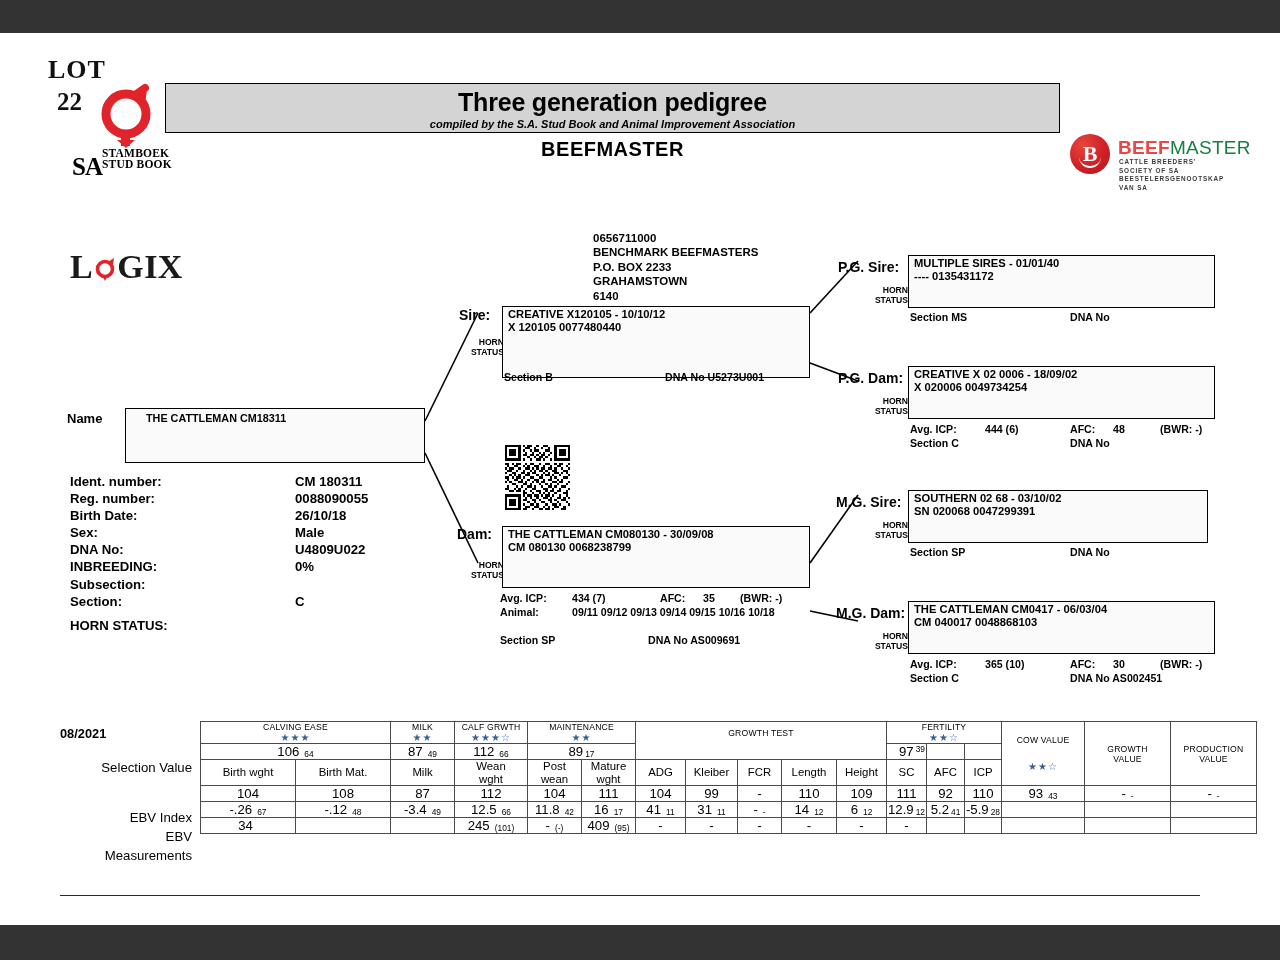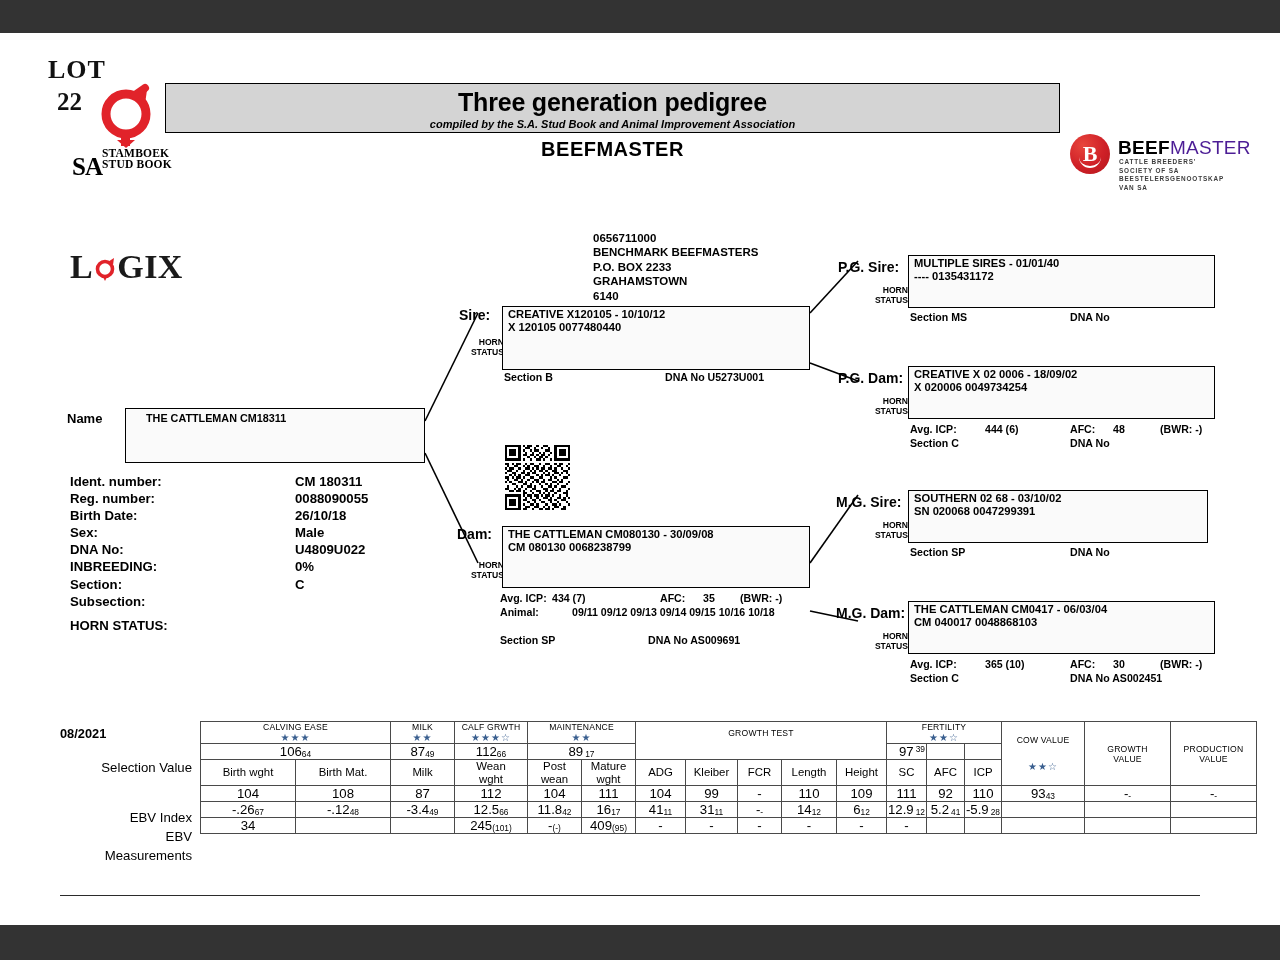"BEEF" .bm-name b { color: #000000 -> #ef4444 }
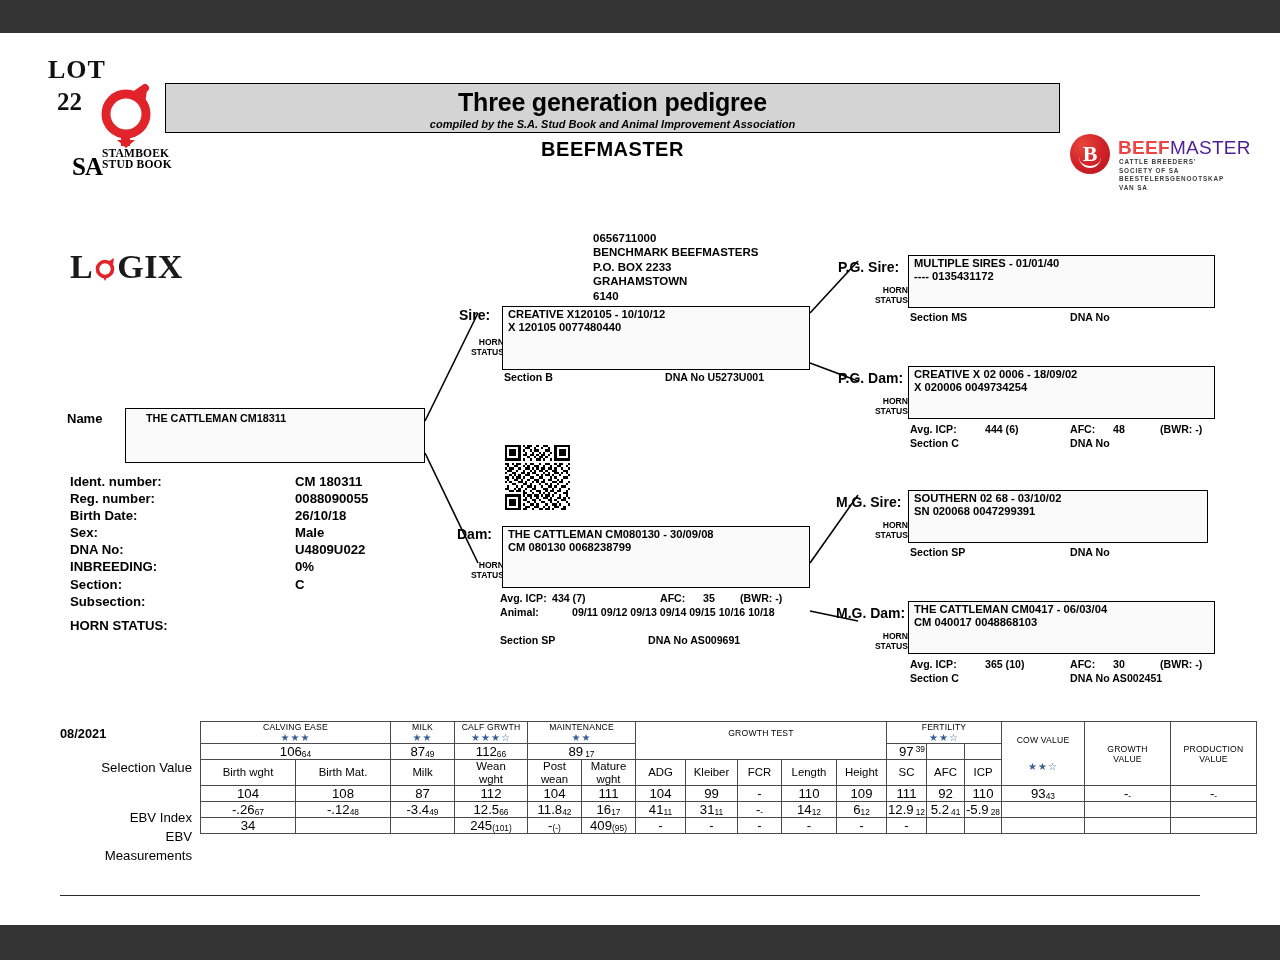"MASTER" .bm-name i { color: #4c1d95 -> #15803d }
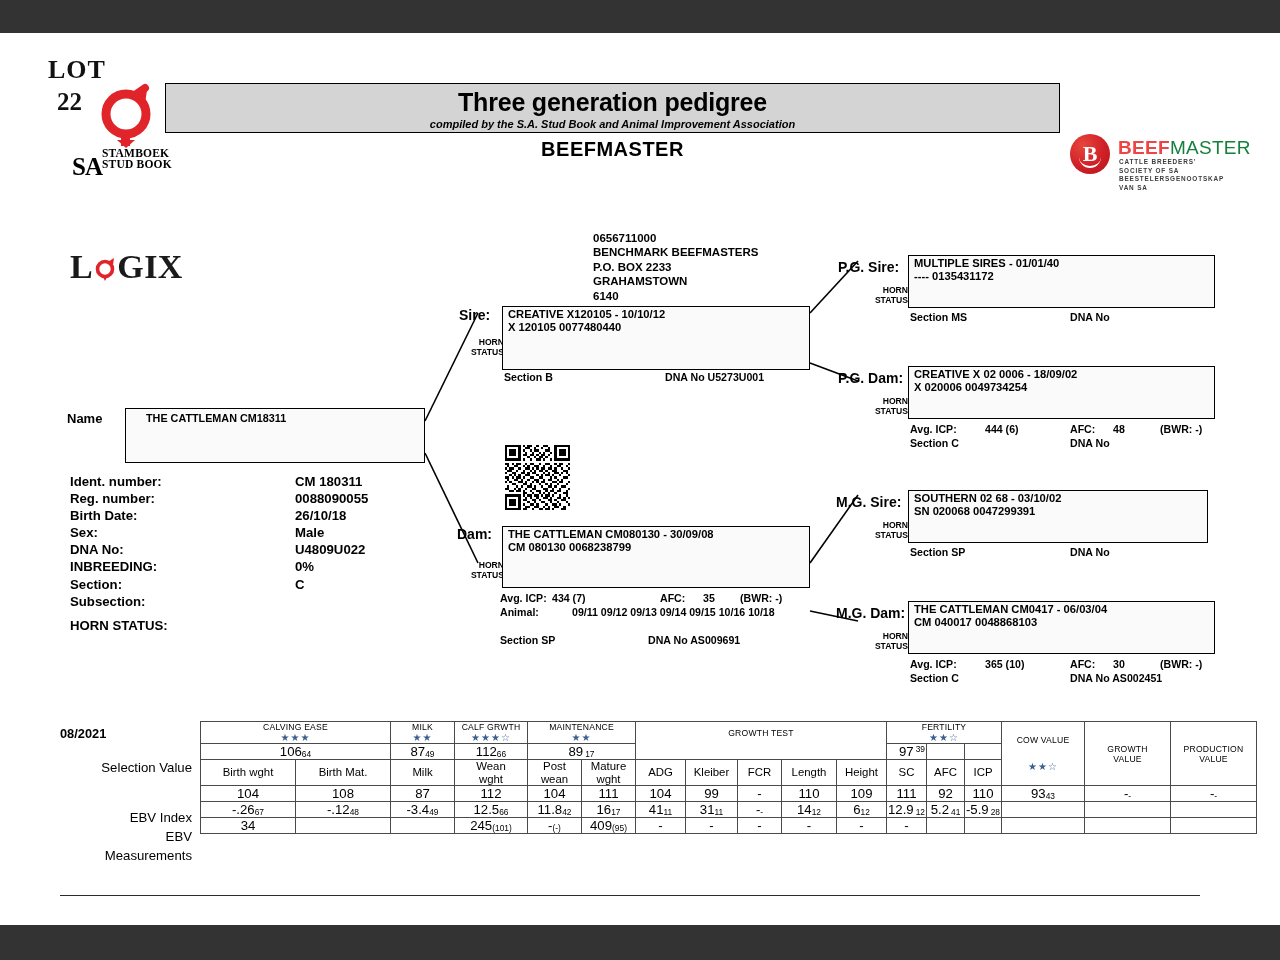"CREATIVE X120105 - 10/10/12" div.pbox { height: 64px -> 72px }
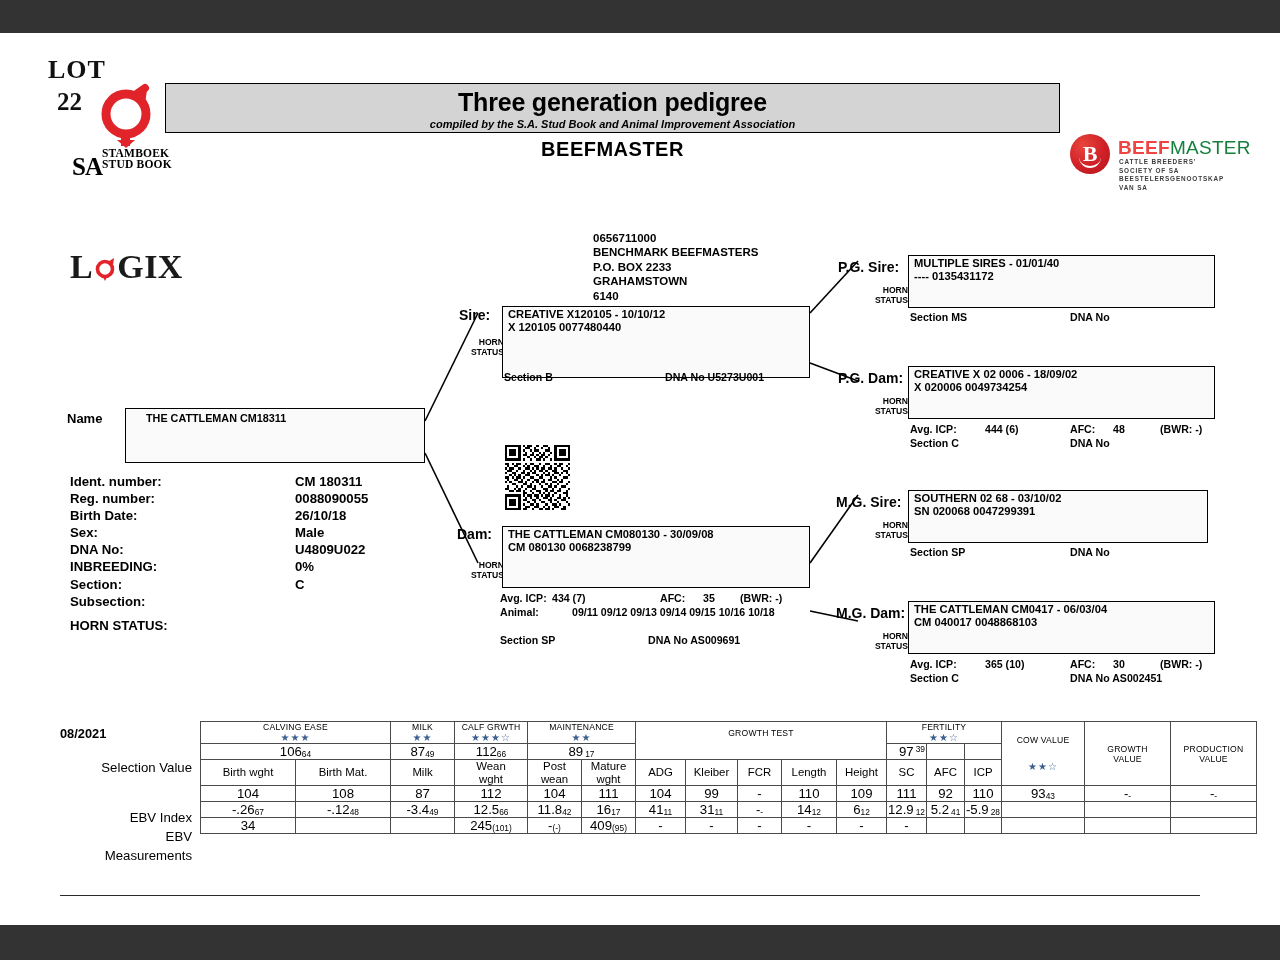"Section: C" div { order: before "Subsection:" -> after "Subsection:" }
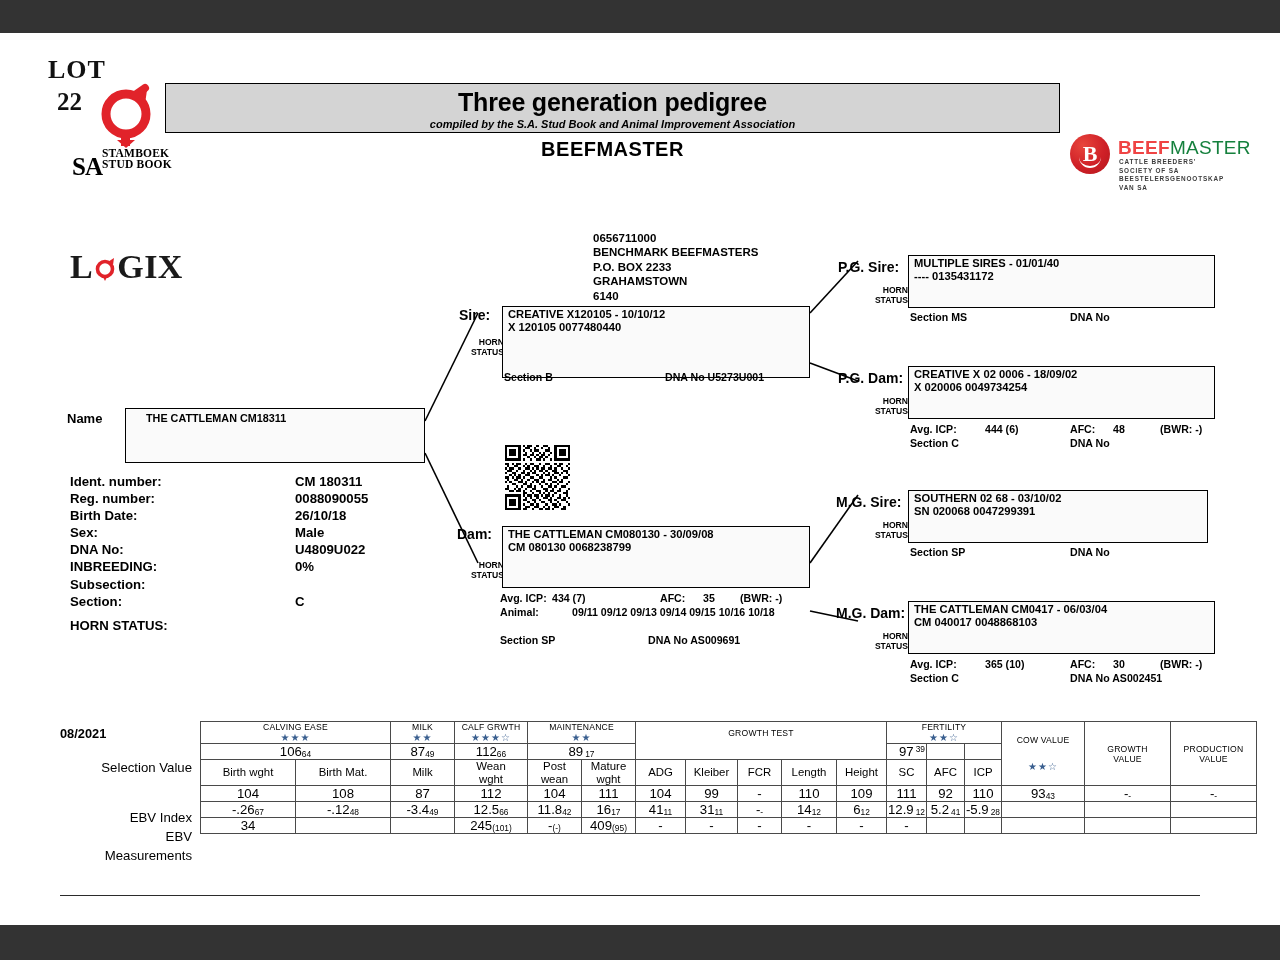"434 (7)" div.ftrow { left: 552px -> 572px }
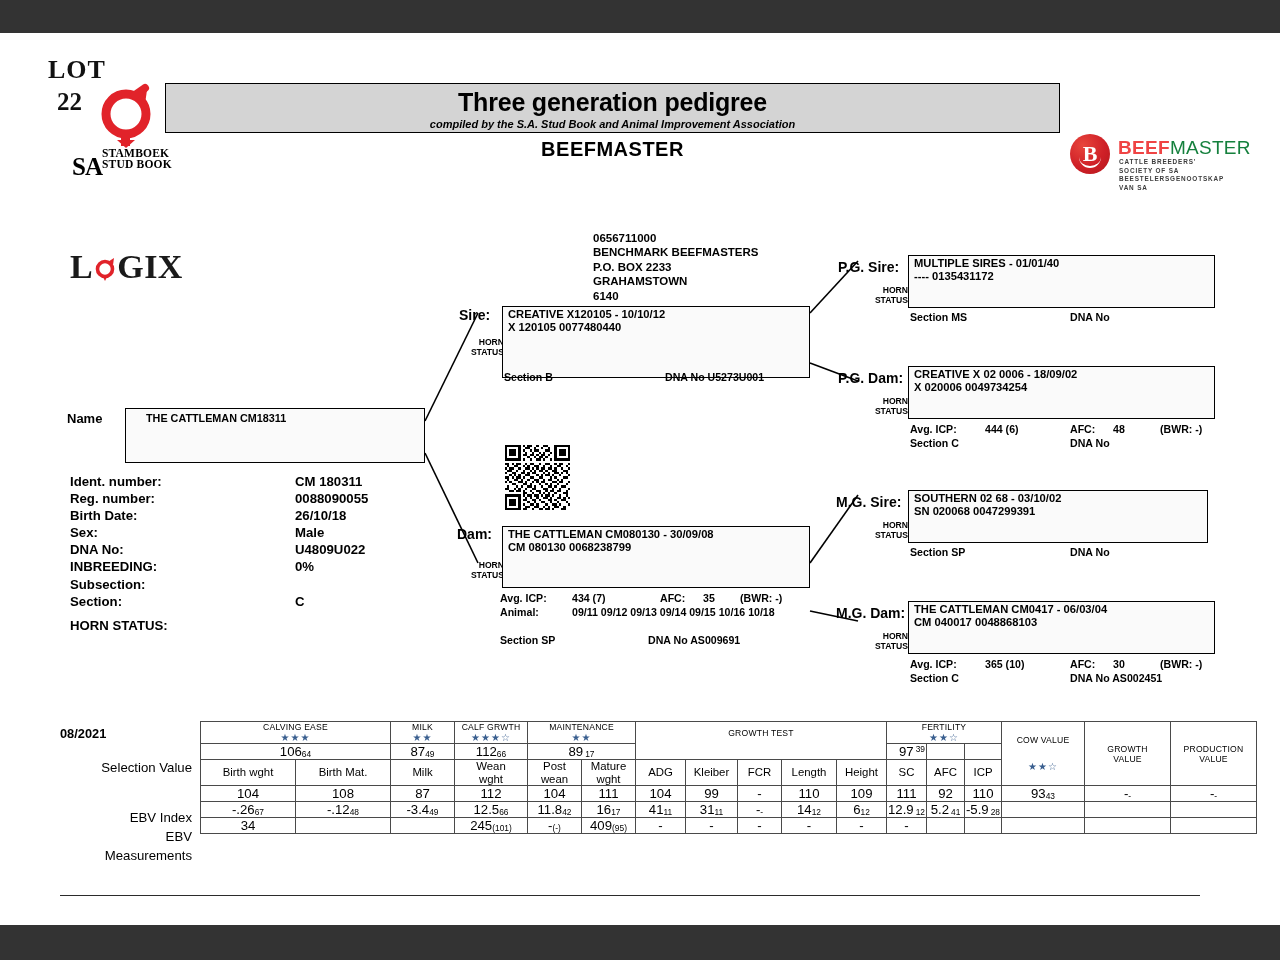"64" .sup { padding-left: none -> 5px }
